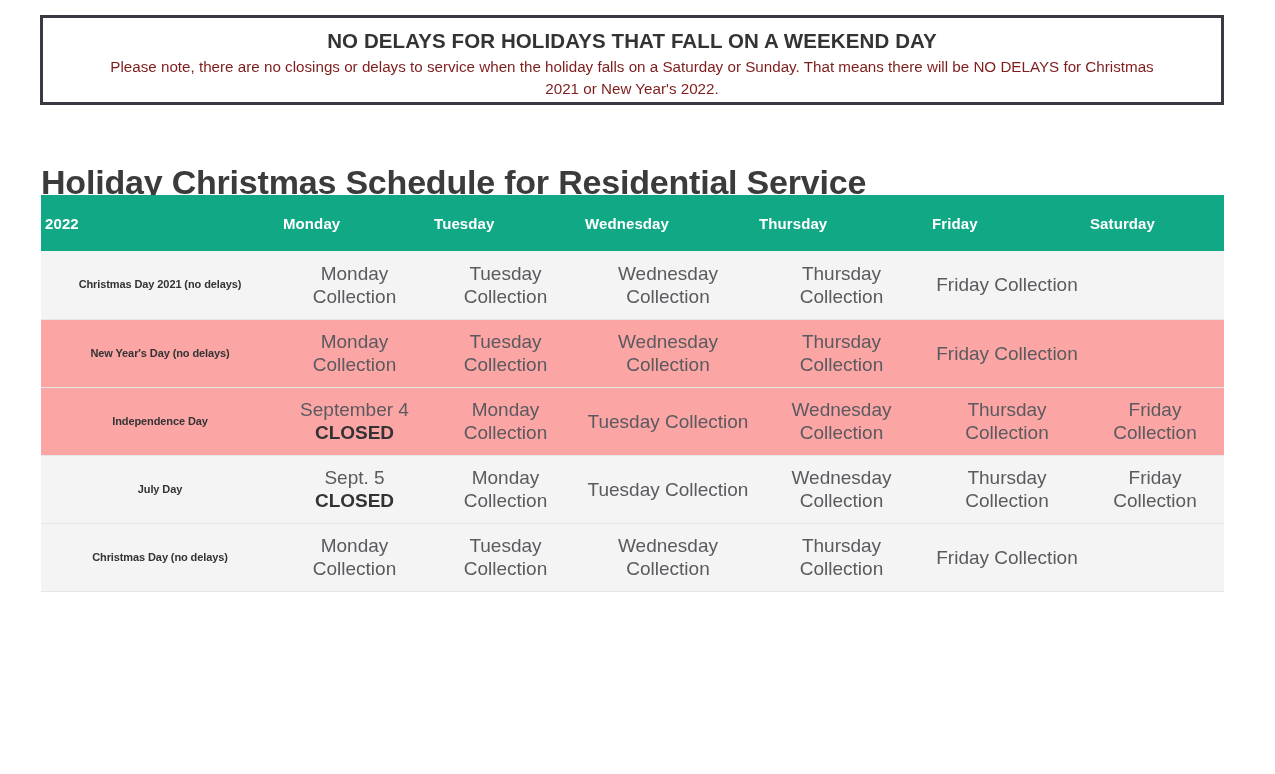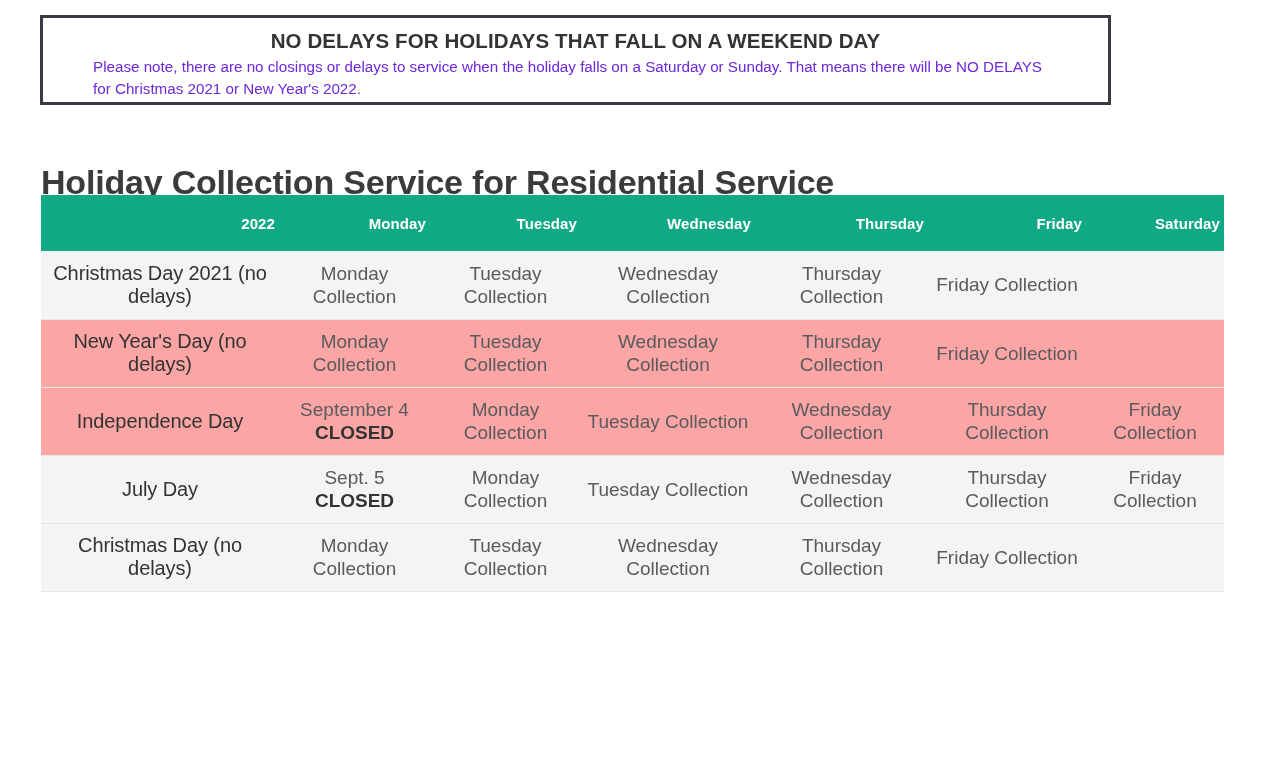"NO DELAYS FOR HOLIDAYS THAT" #notice-banner { width: 1071px -> 1184px }
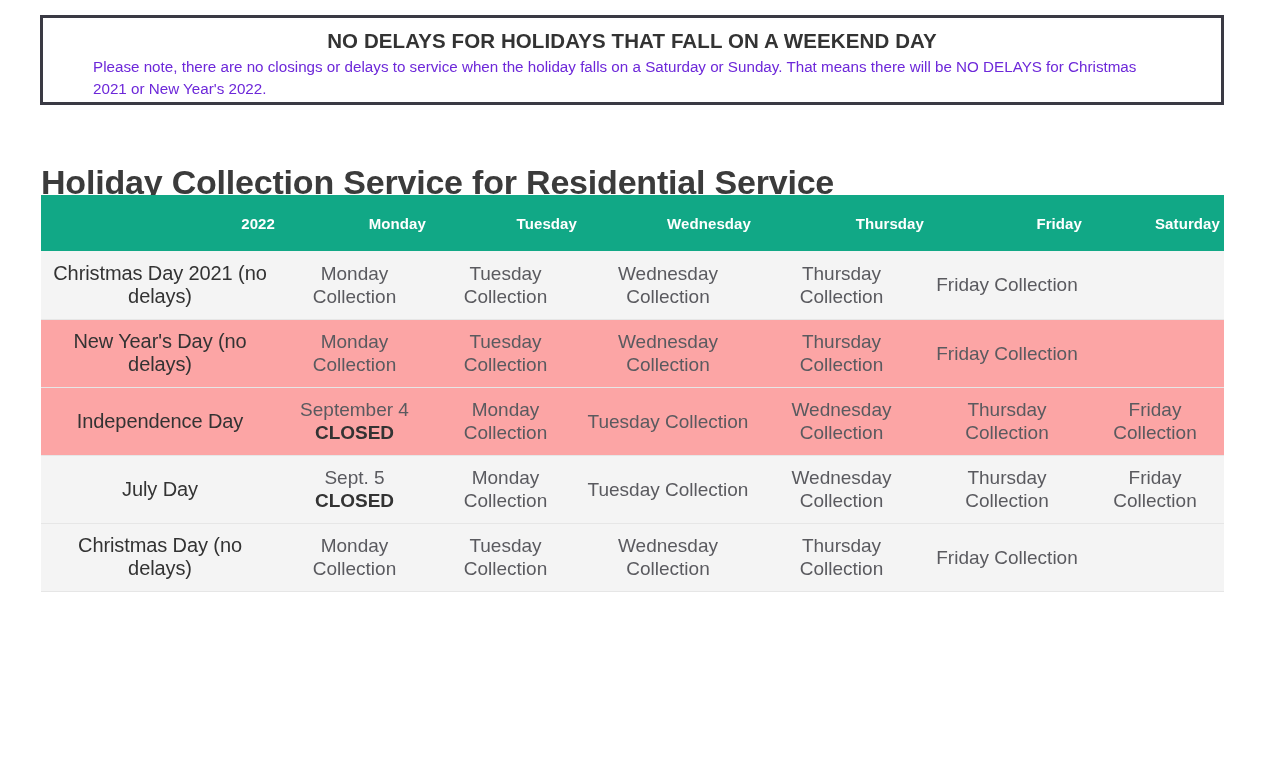"Please note, there are no" #notice-body { color: #6d28d9 -> #7f1d1d; text-align: left -> center }
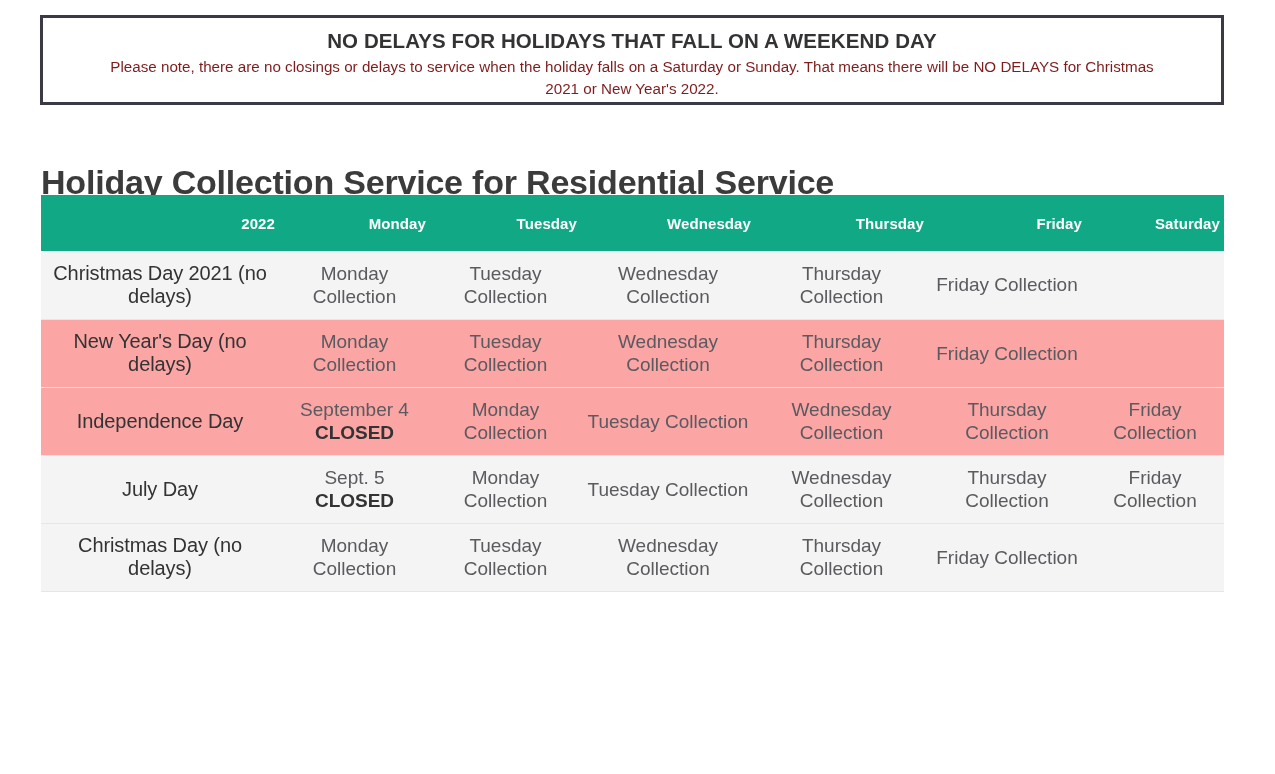"Holiday Collection Service for" h1 { text: Collection Service -> Christmas Schedule }
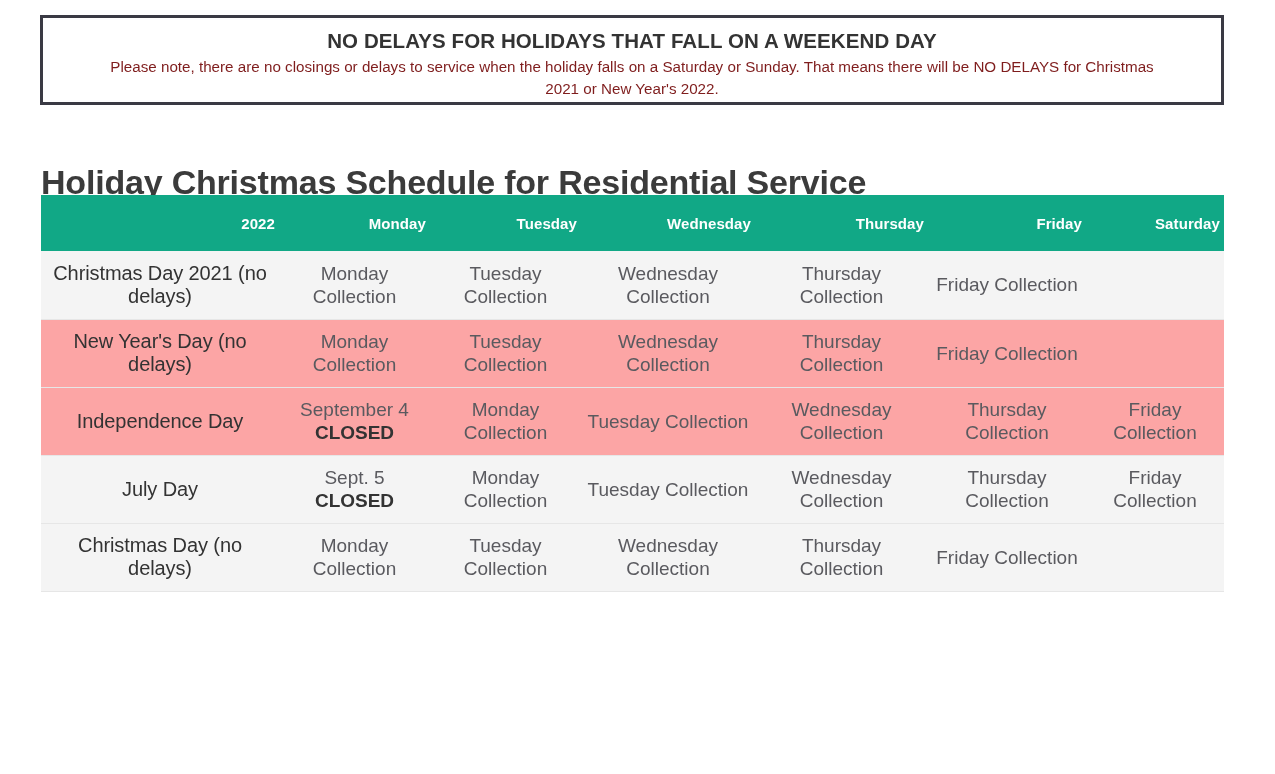"2022" table.schedule thead th { text-align: right -> left }
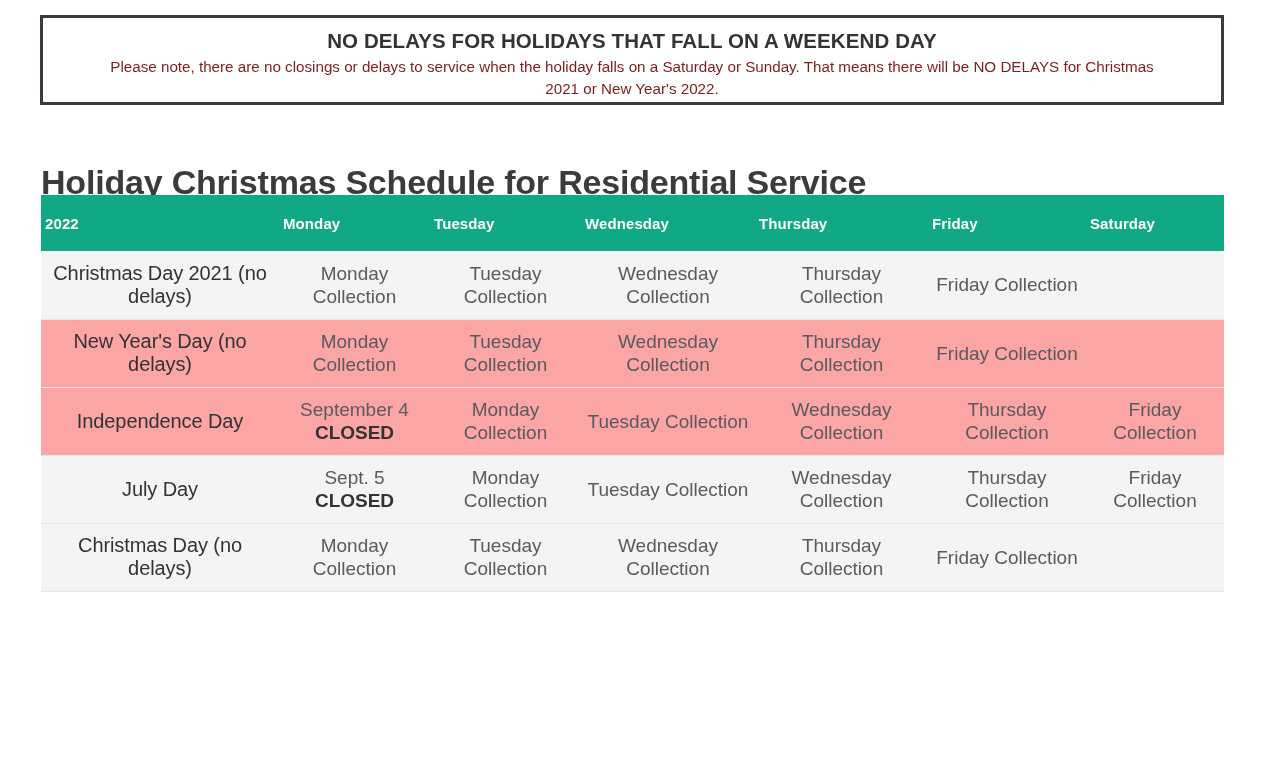"Christmas Day 2021 (no delays)" table.schedule tbody td.holiday-name { font-size: 20px -> 11px; font-weight: normal -> bold }
